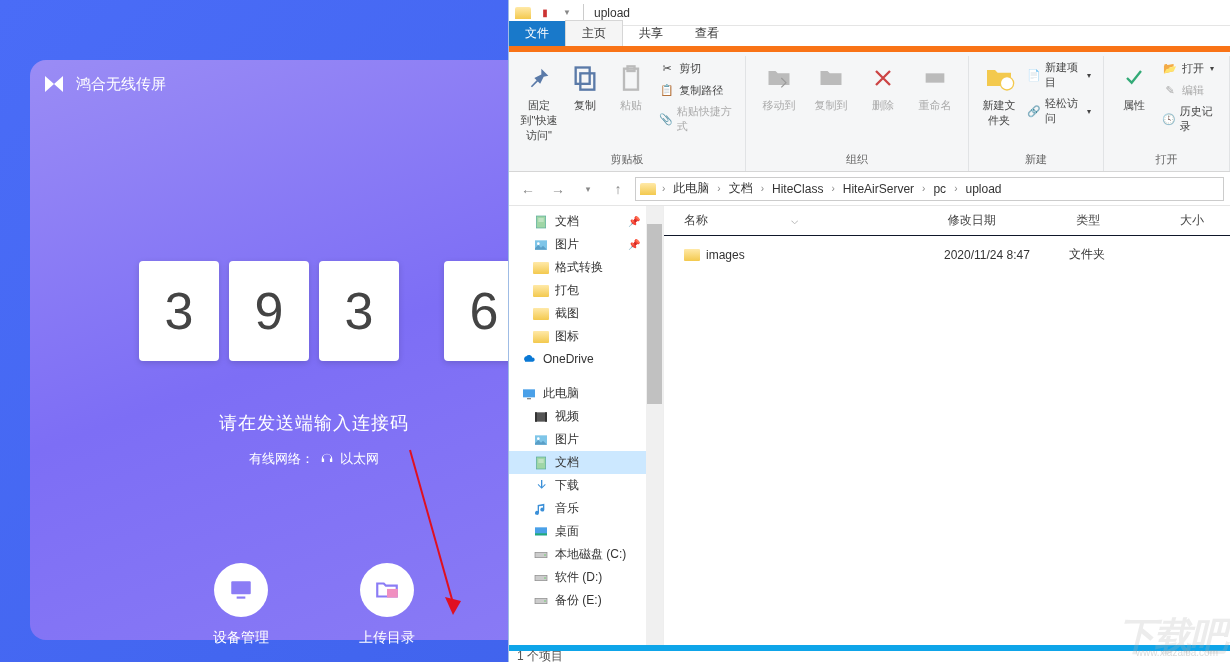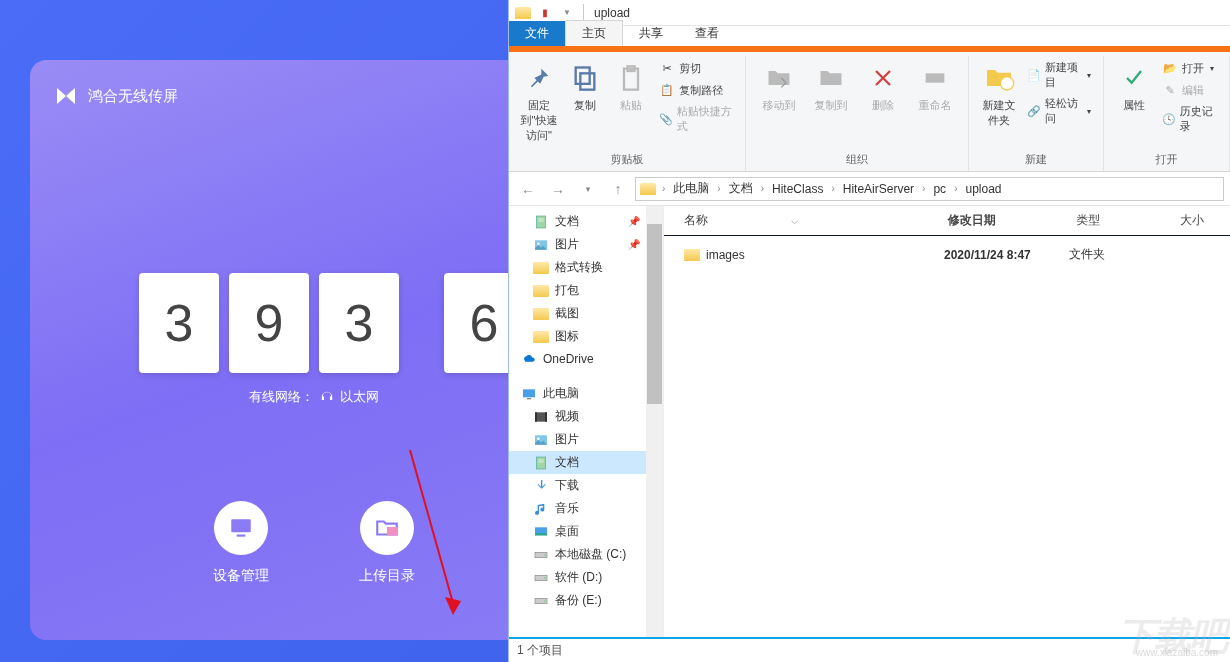"鸿合无线传屏" .app-window { padding: 24px -> 12px }
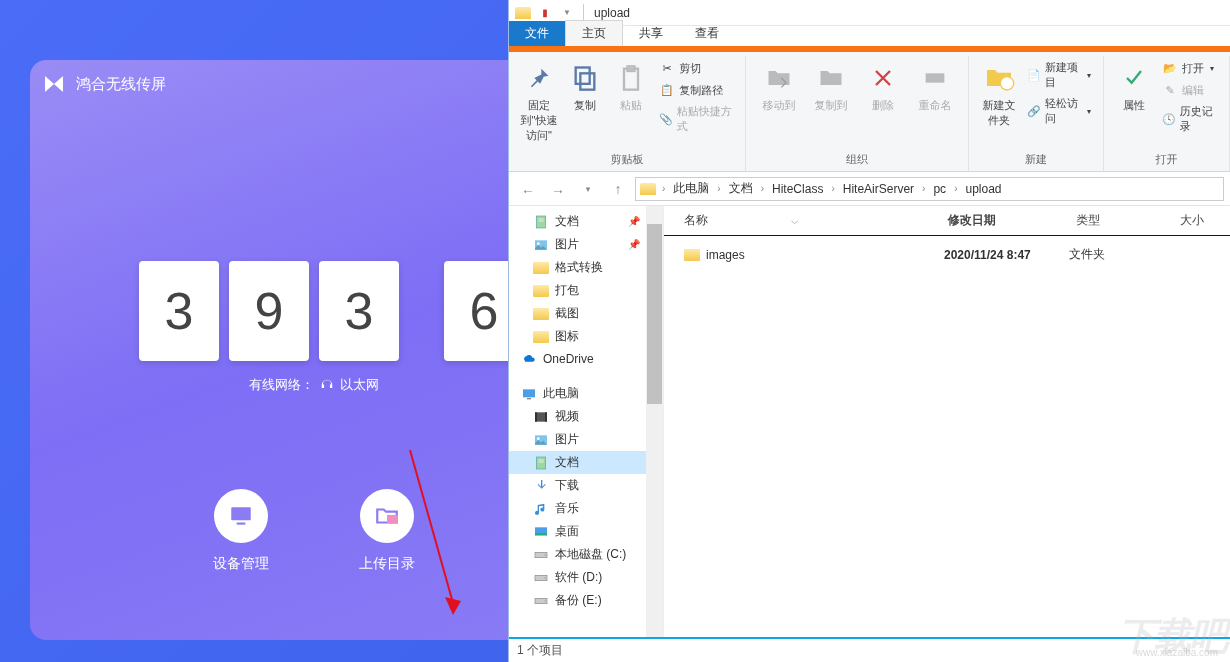"修改日期" .col-date { font-weight: bold -> none }
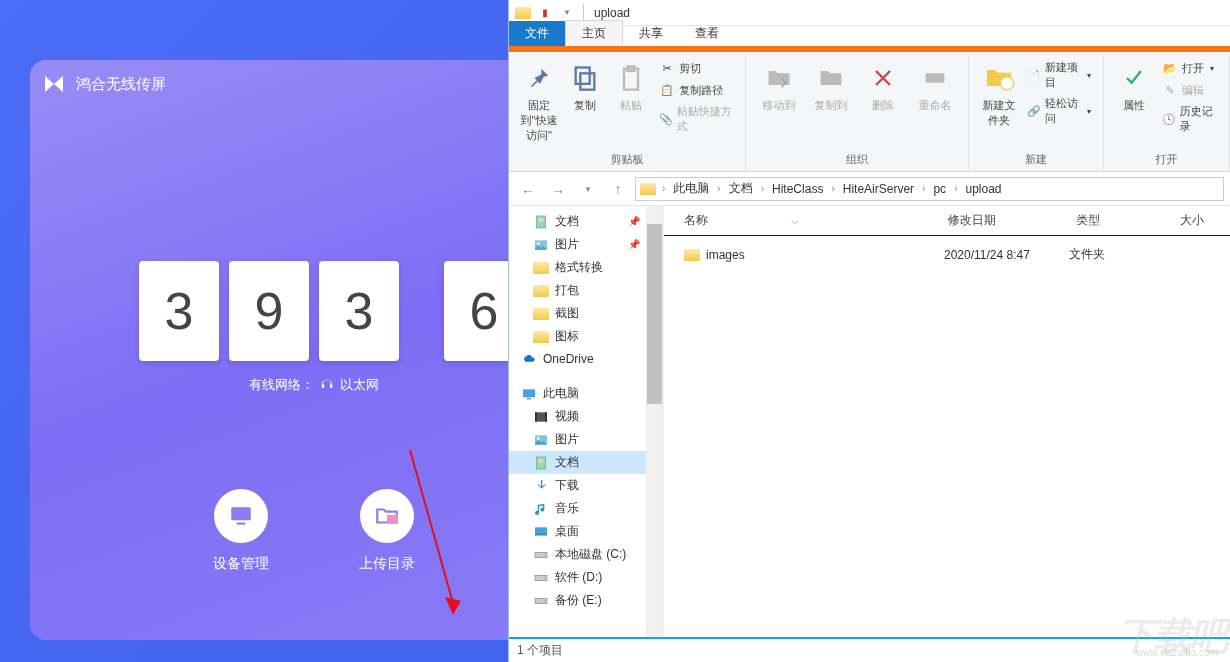"请在发送端输入连接码" div.instruction { html: none -> <div>请在发送端输入连接码</div> }
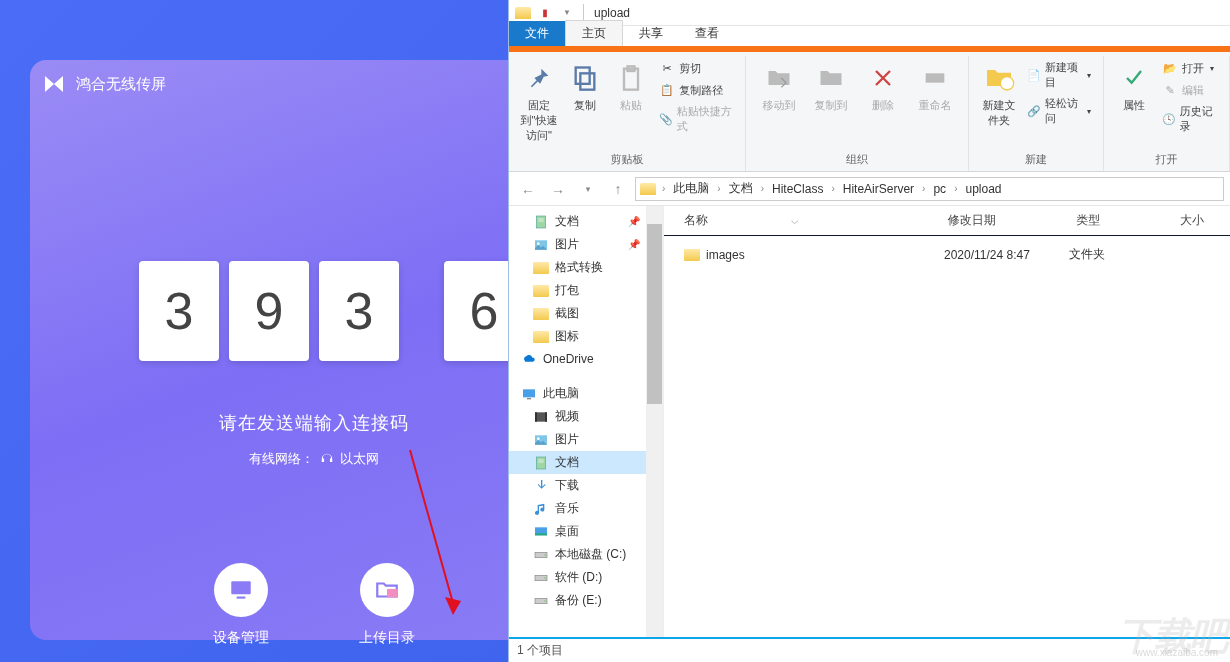"1 个项目" .statusbar { border-top: 2px solid #0ea5e9 -> 6px solid #0ea5e9; height: 25px -> 17px }
